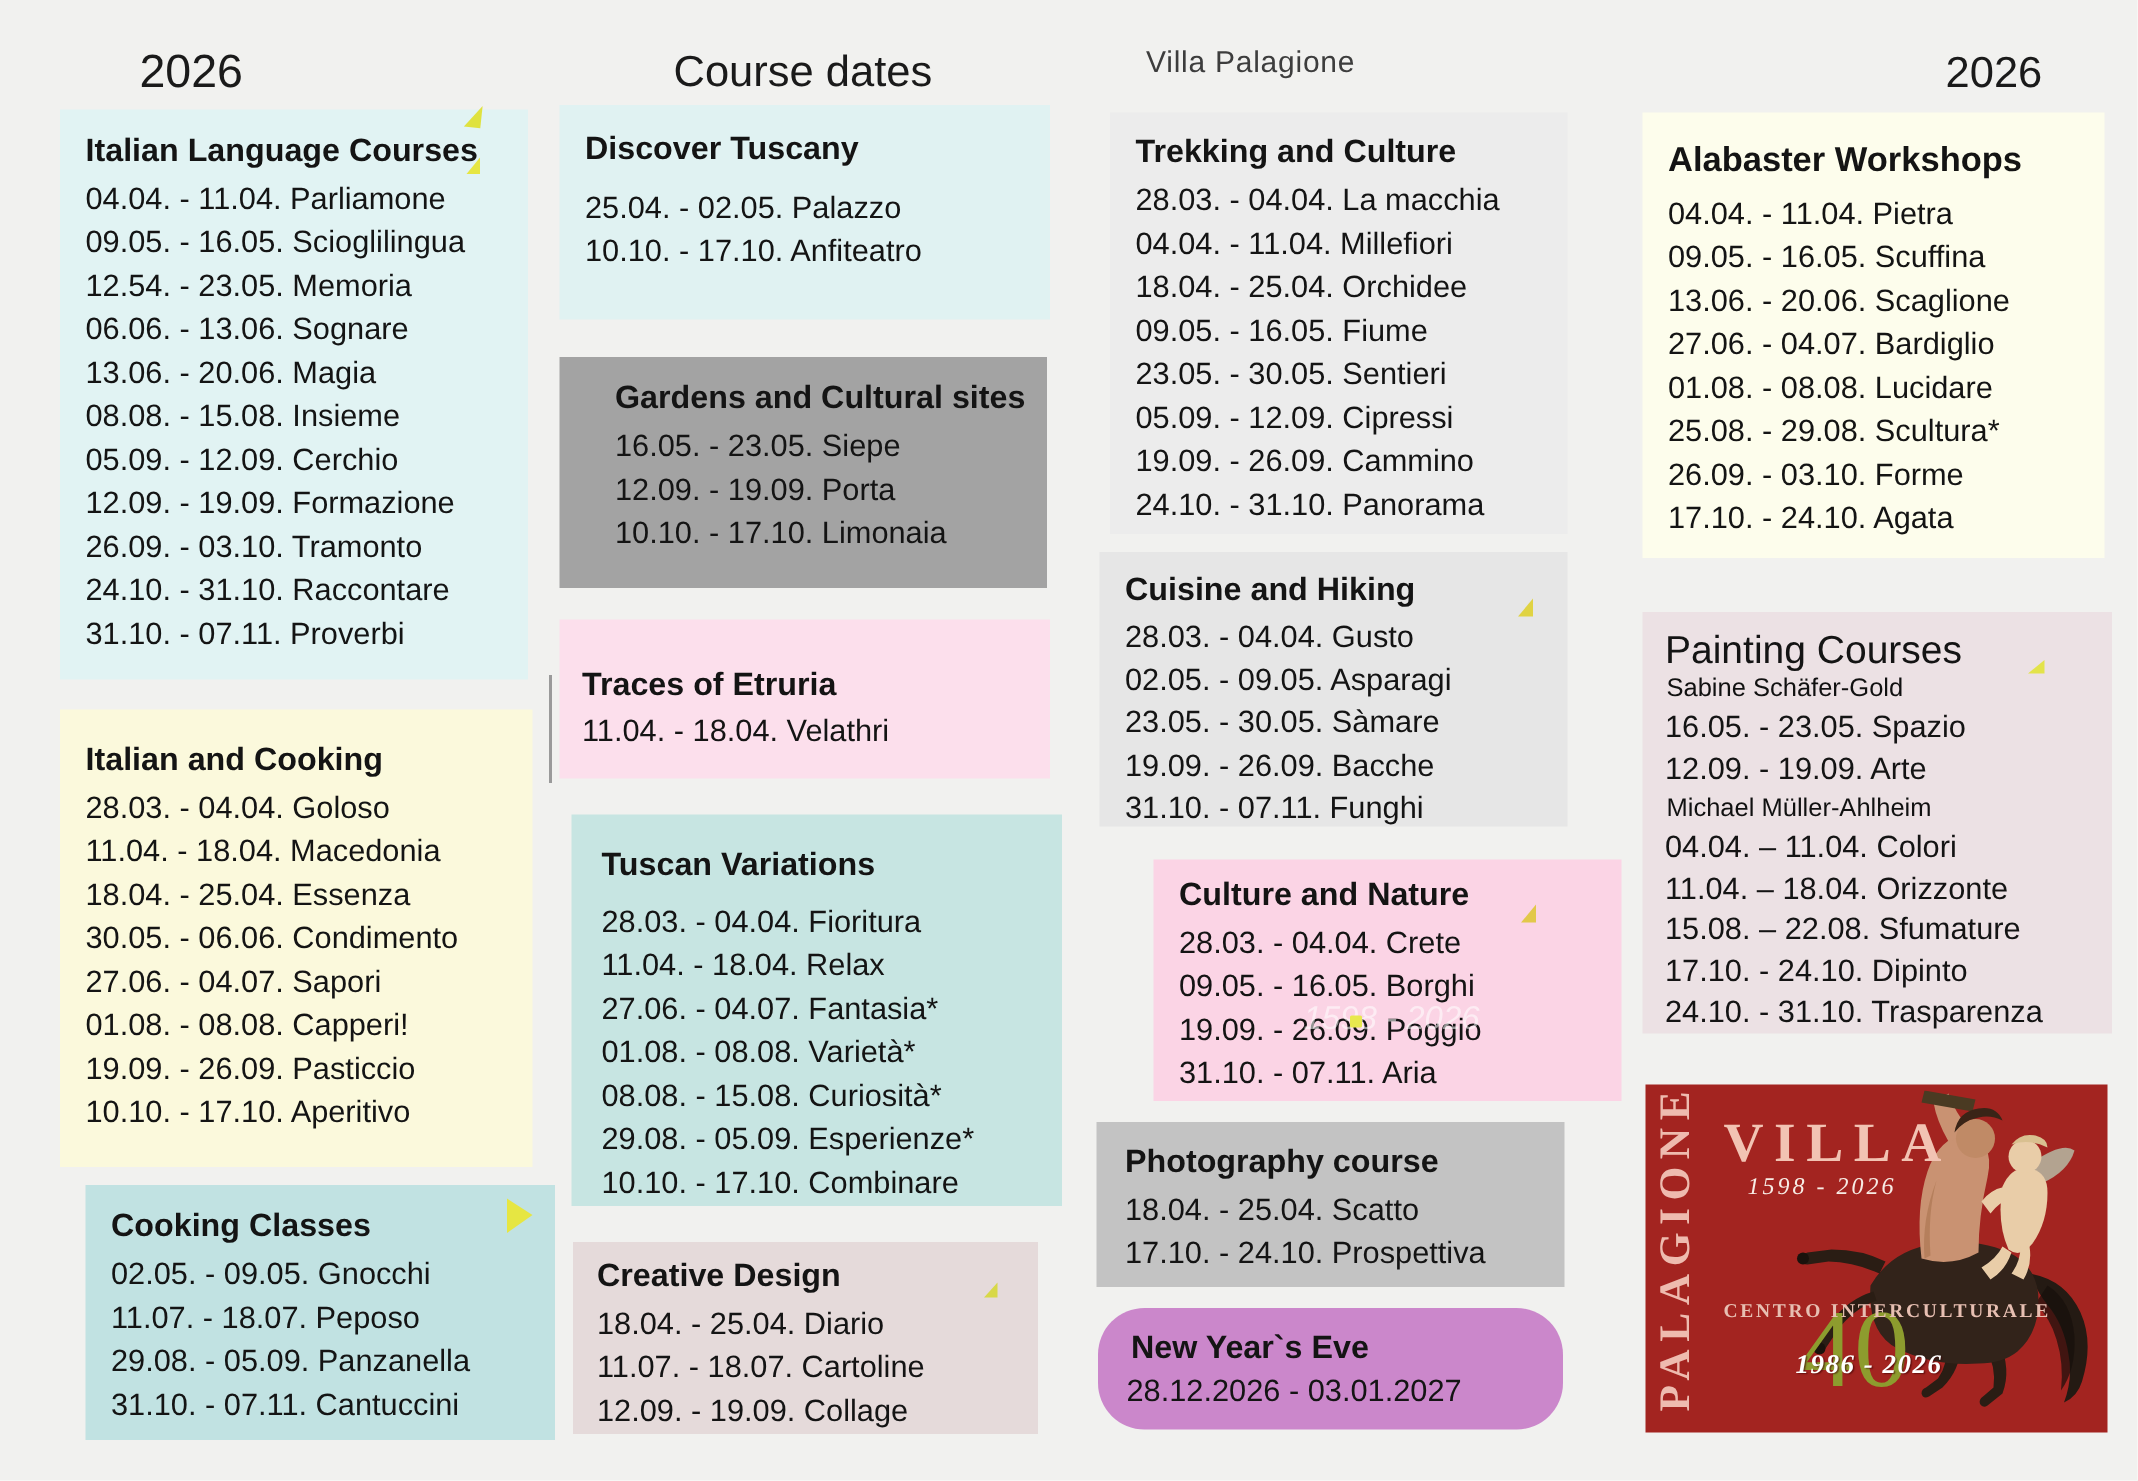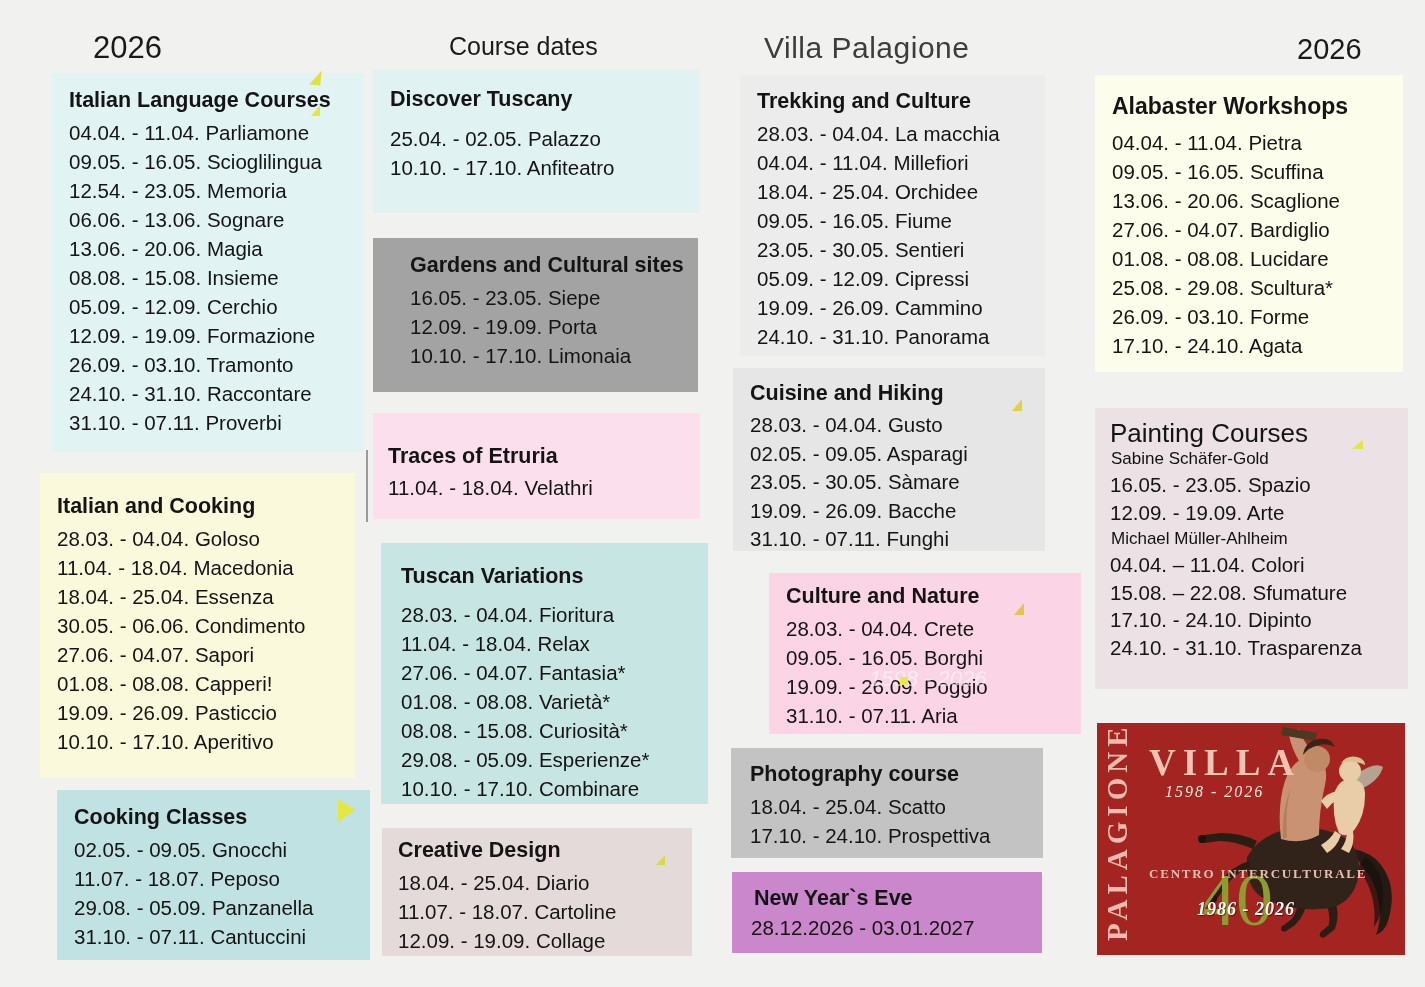"Course dates" .hdr-course { font-size: 25px -> 29px }
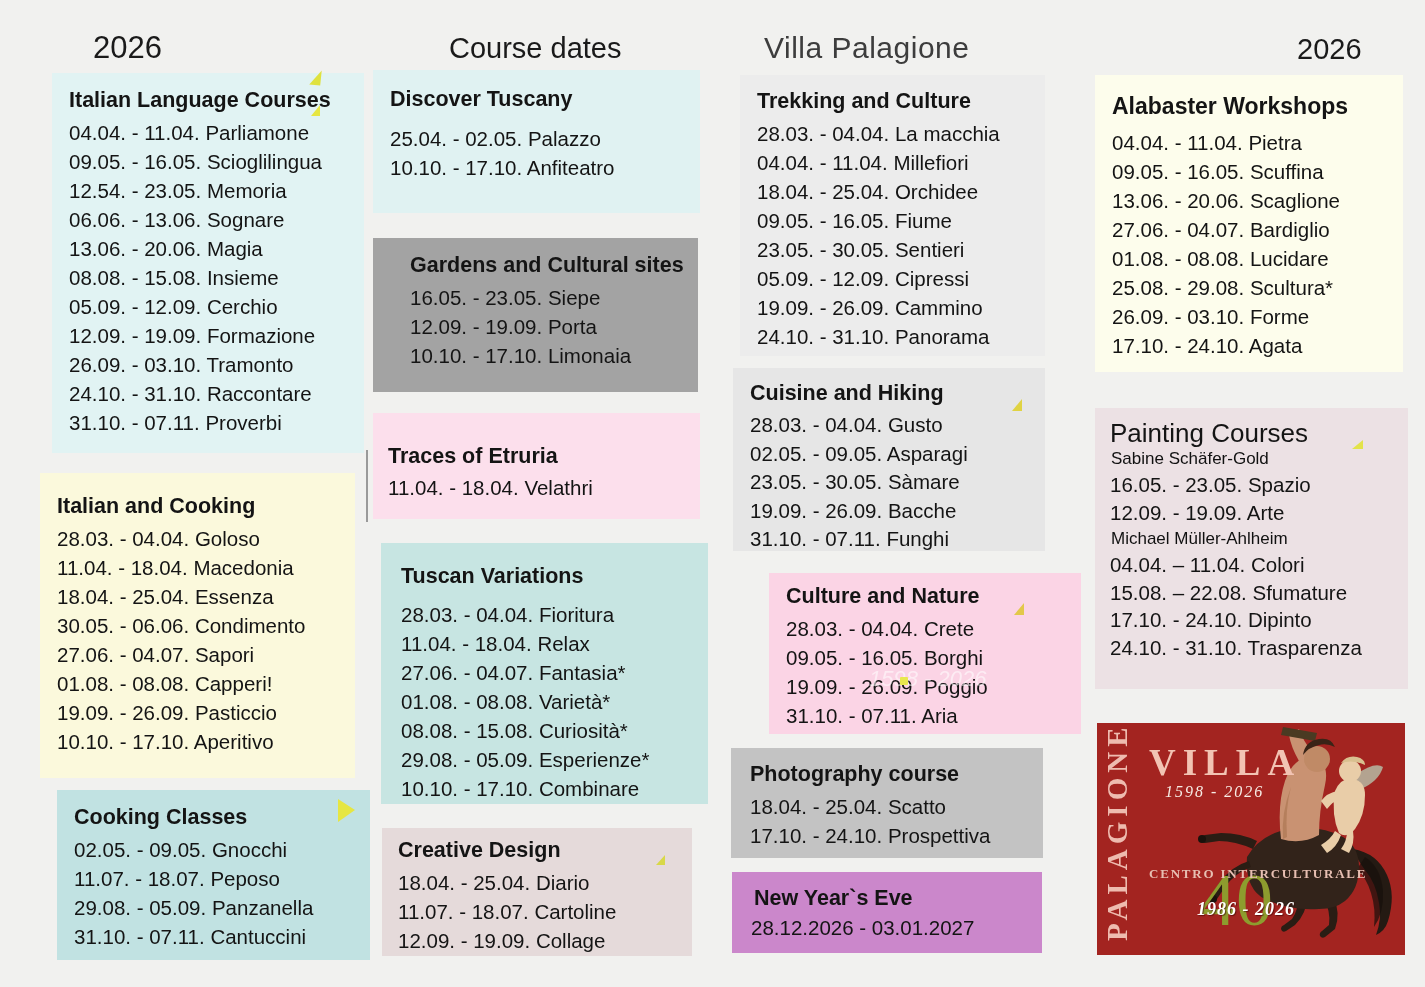"Villa Palagione" .hdr-villa { font-size: 30px -> 20px }
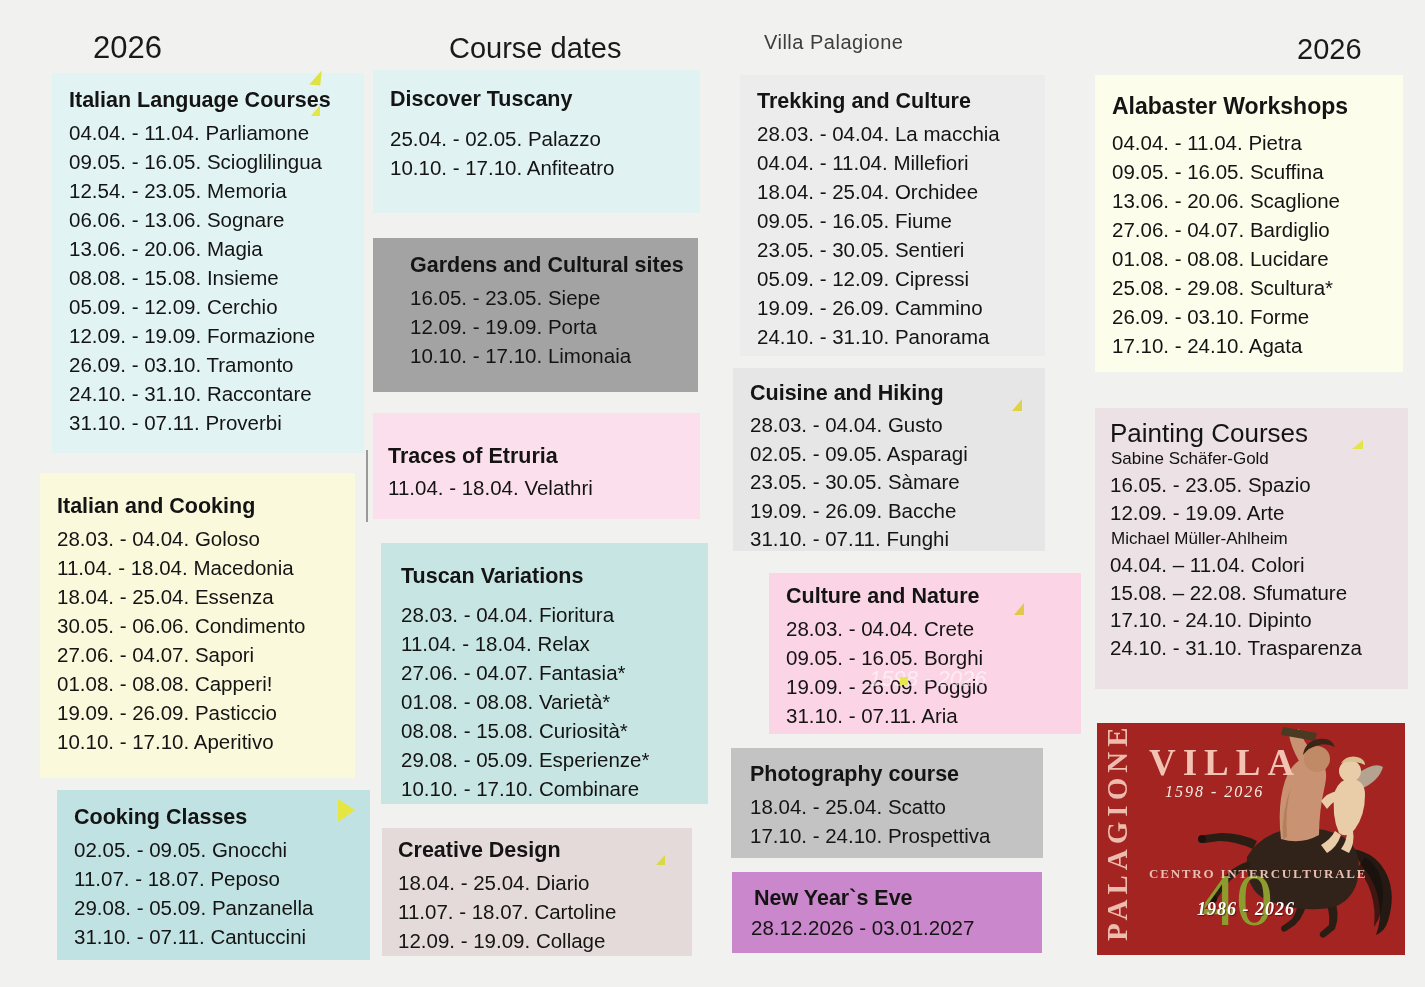"Italian Language Courses" .b-lang { margin-left: 12px -> none }
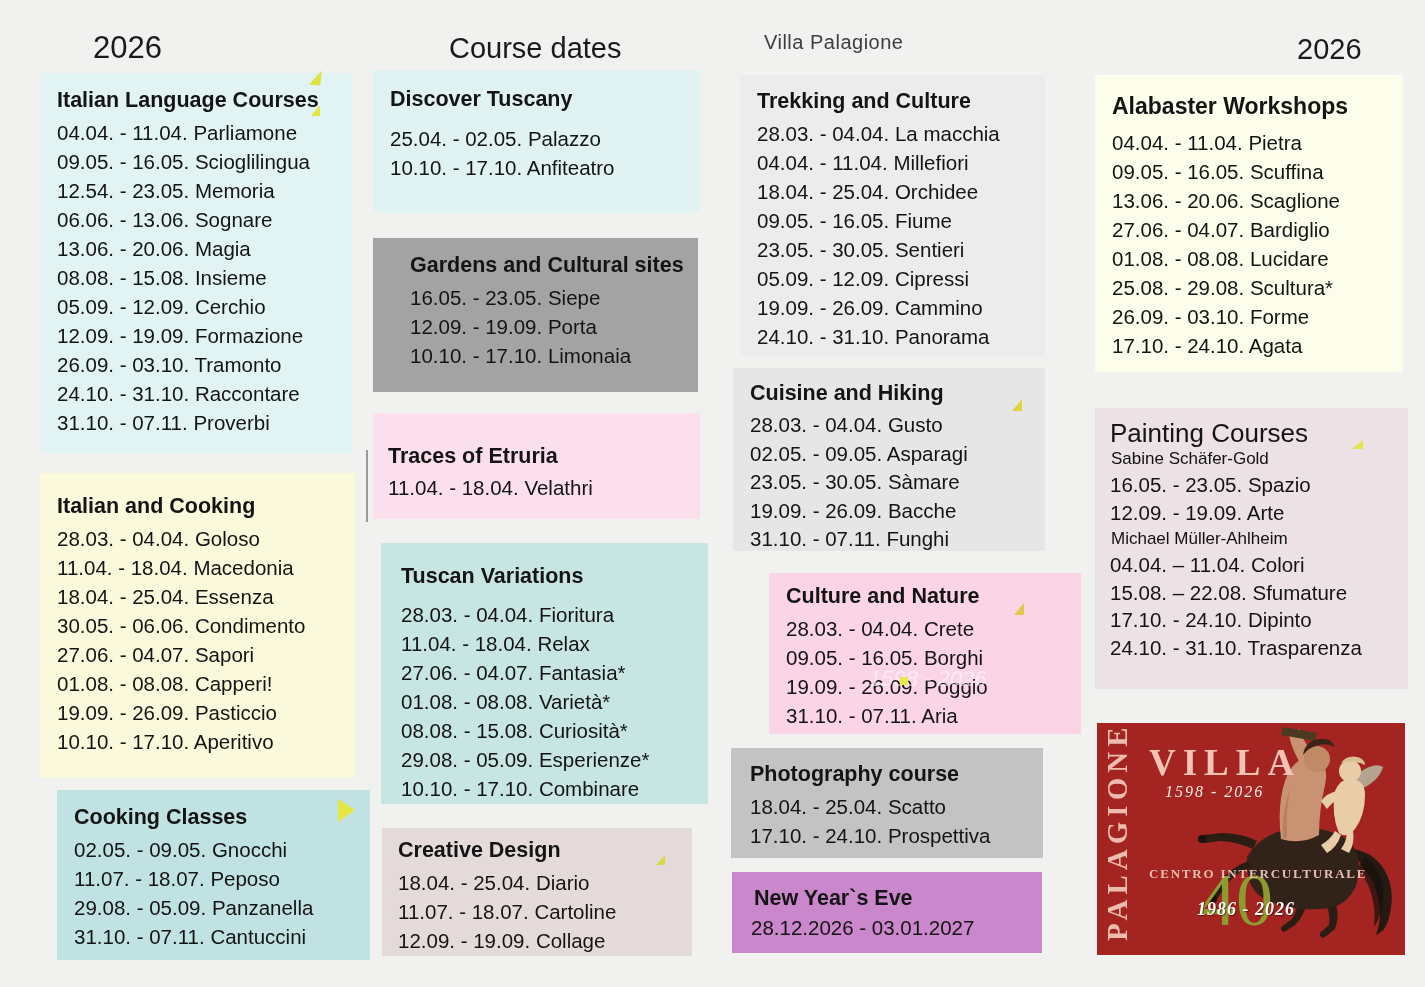"11.04. – 18.04. Orizzonte" div.line { html: none -> <div>11.04. – 18.04. Orizzonte</div> }
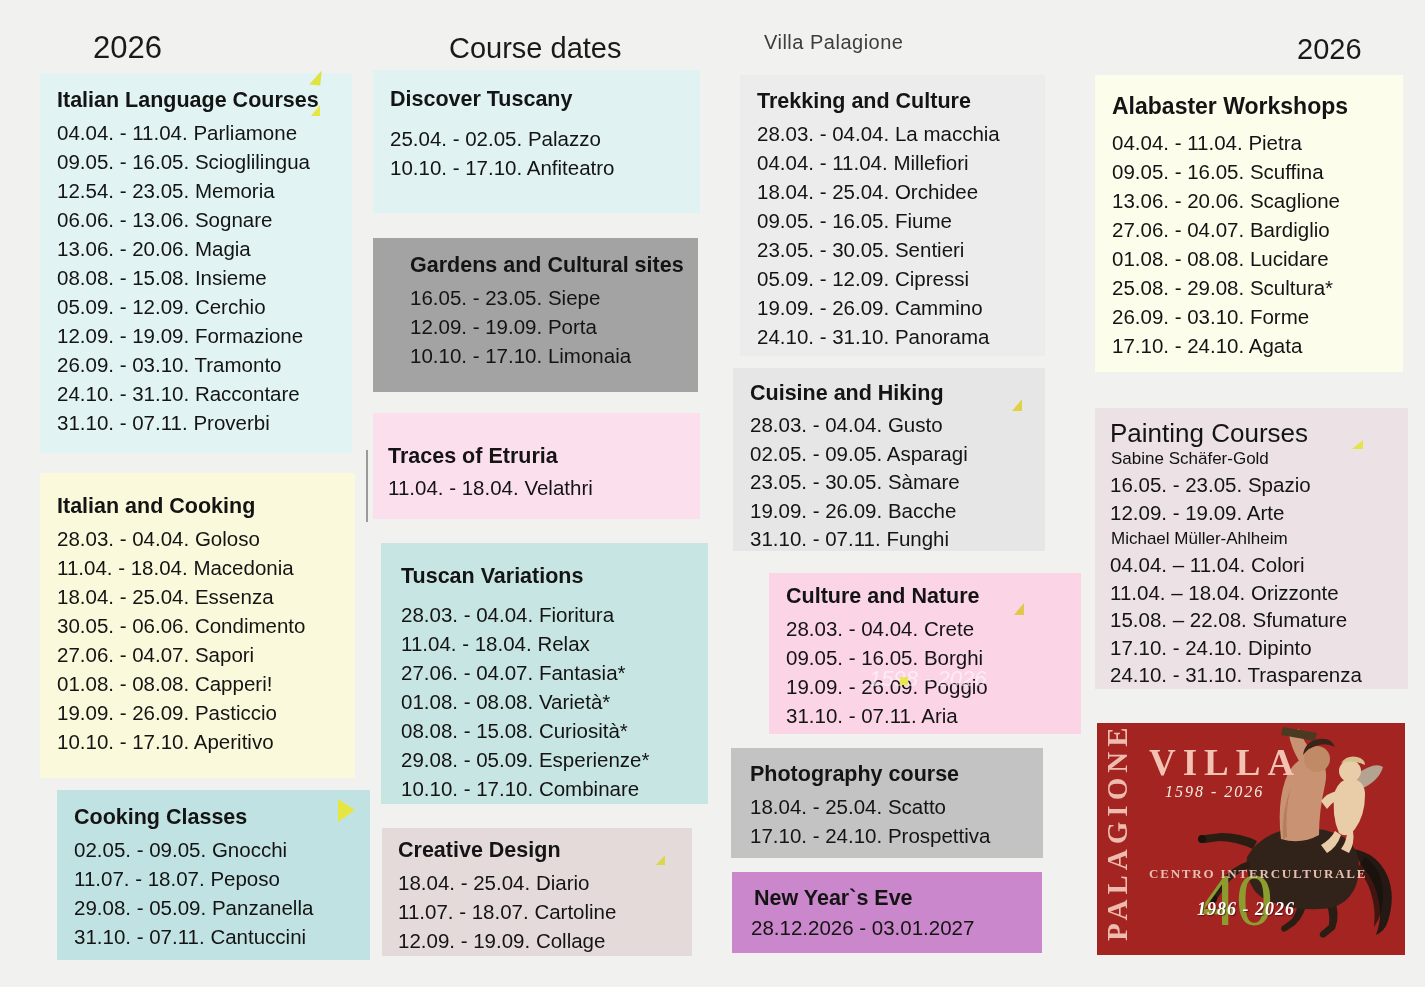"New Year`s Eve" .b-newyear { border-radius: none -> 31px }
